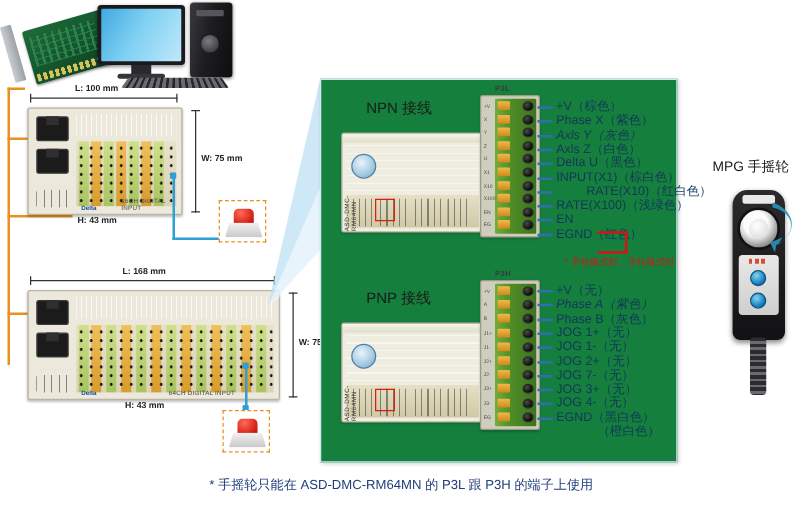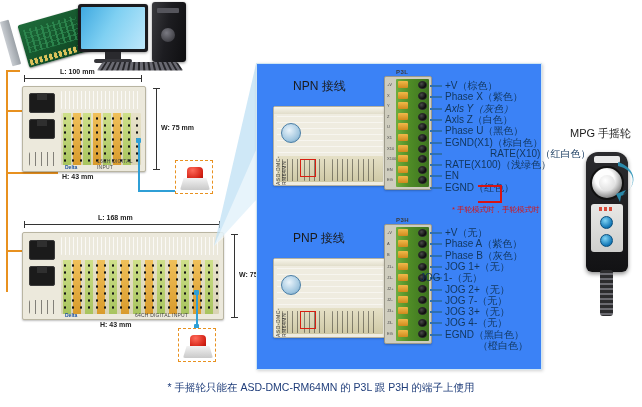"NPN 接线" #wiring-panel { background: #3b82f6 -> #15803d }
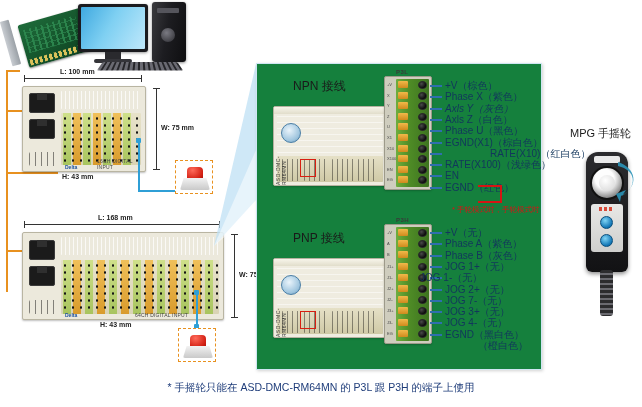"Phase U（黑色）" div.pin-label { text: Phase -> Delta }
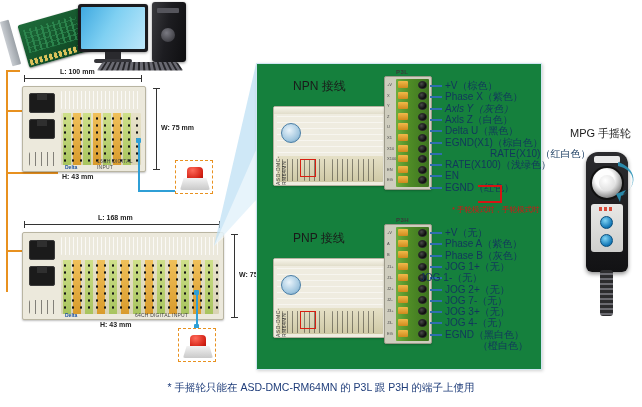"EGND(X1)（棕白色）" div.pin-label { text: EGND -> INPUT }
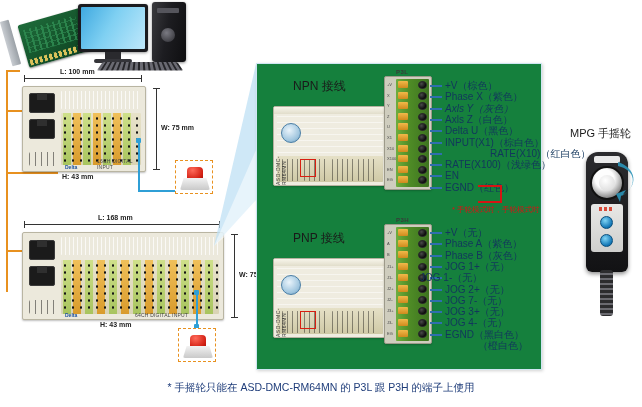"RATE(X10)（红白色）" div.pin-label { left: 466px -> 445px }
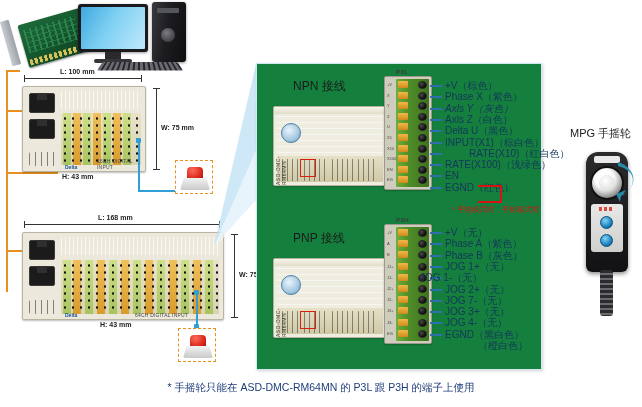"Phase A（紫色）" div.pin-label { font-style: none -> italic }
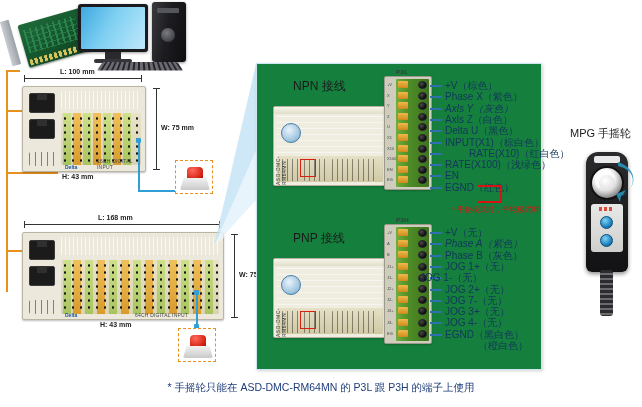"JOG 1-（无）" div.pin-label { left: 420px -> 445px }
